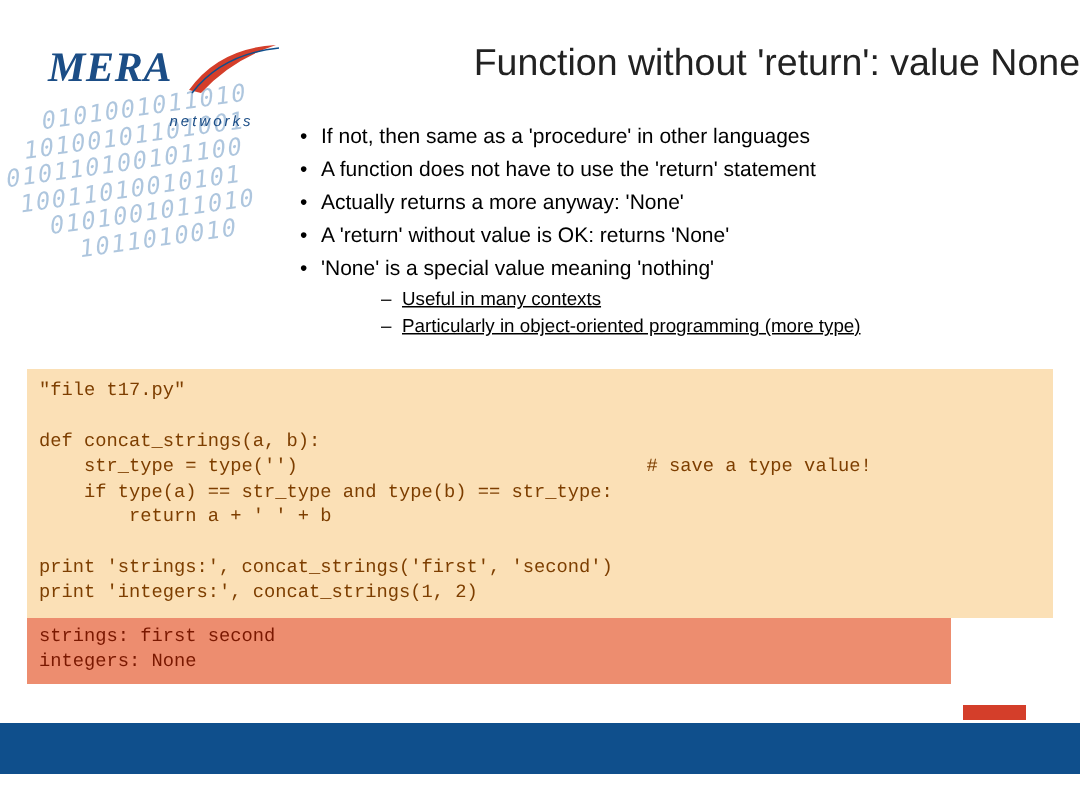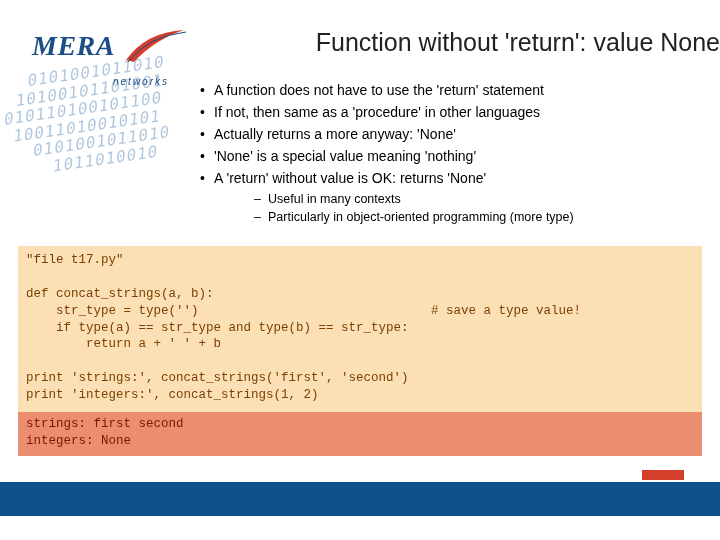"A function does not have" li.main { order: before "If not, then same as" -> after "If not, then same as" }
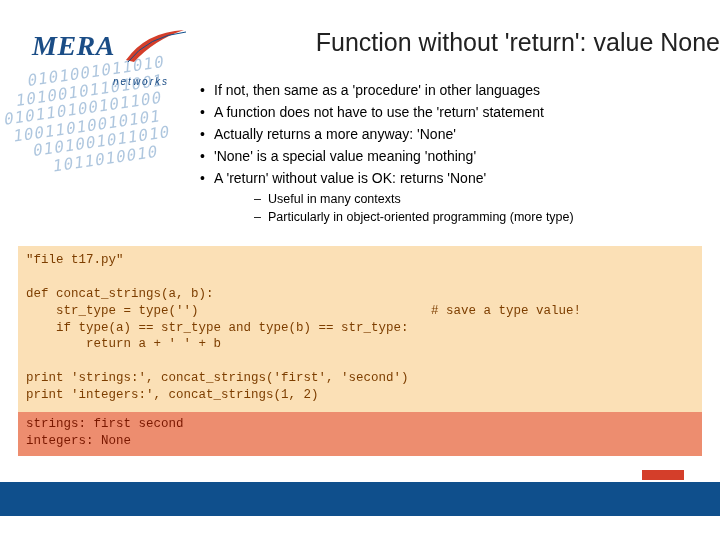"'None' is a special value" li.main { order: before "A 'return' without value is" -> after "A 'return' without value is" }
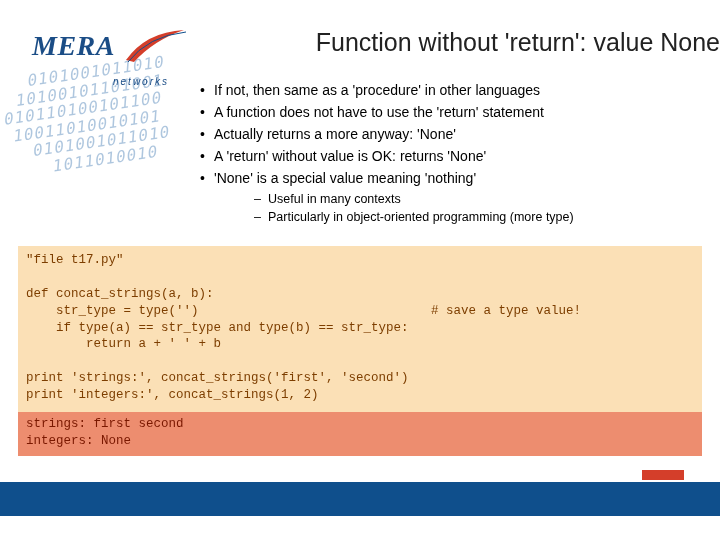"Useful in many contexts" .bullets li.sub { text-decoration: none -> underline }
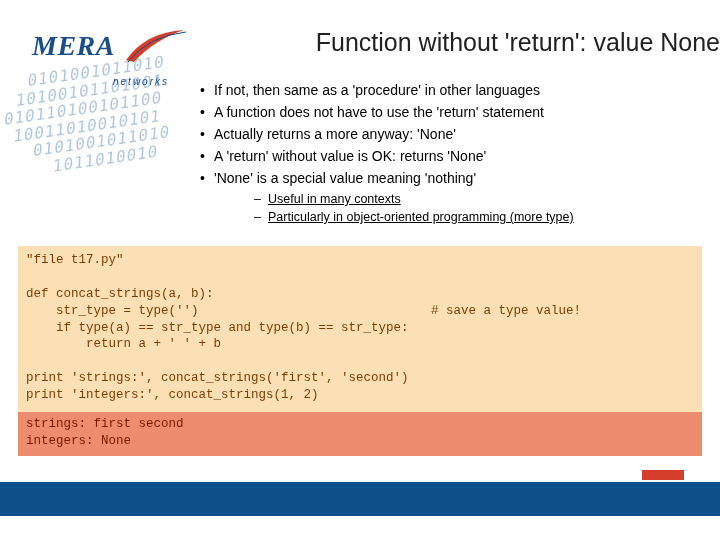"strings: first second" .output-block { width: 684px -> 616px }
